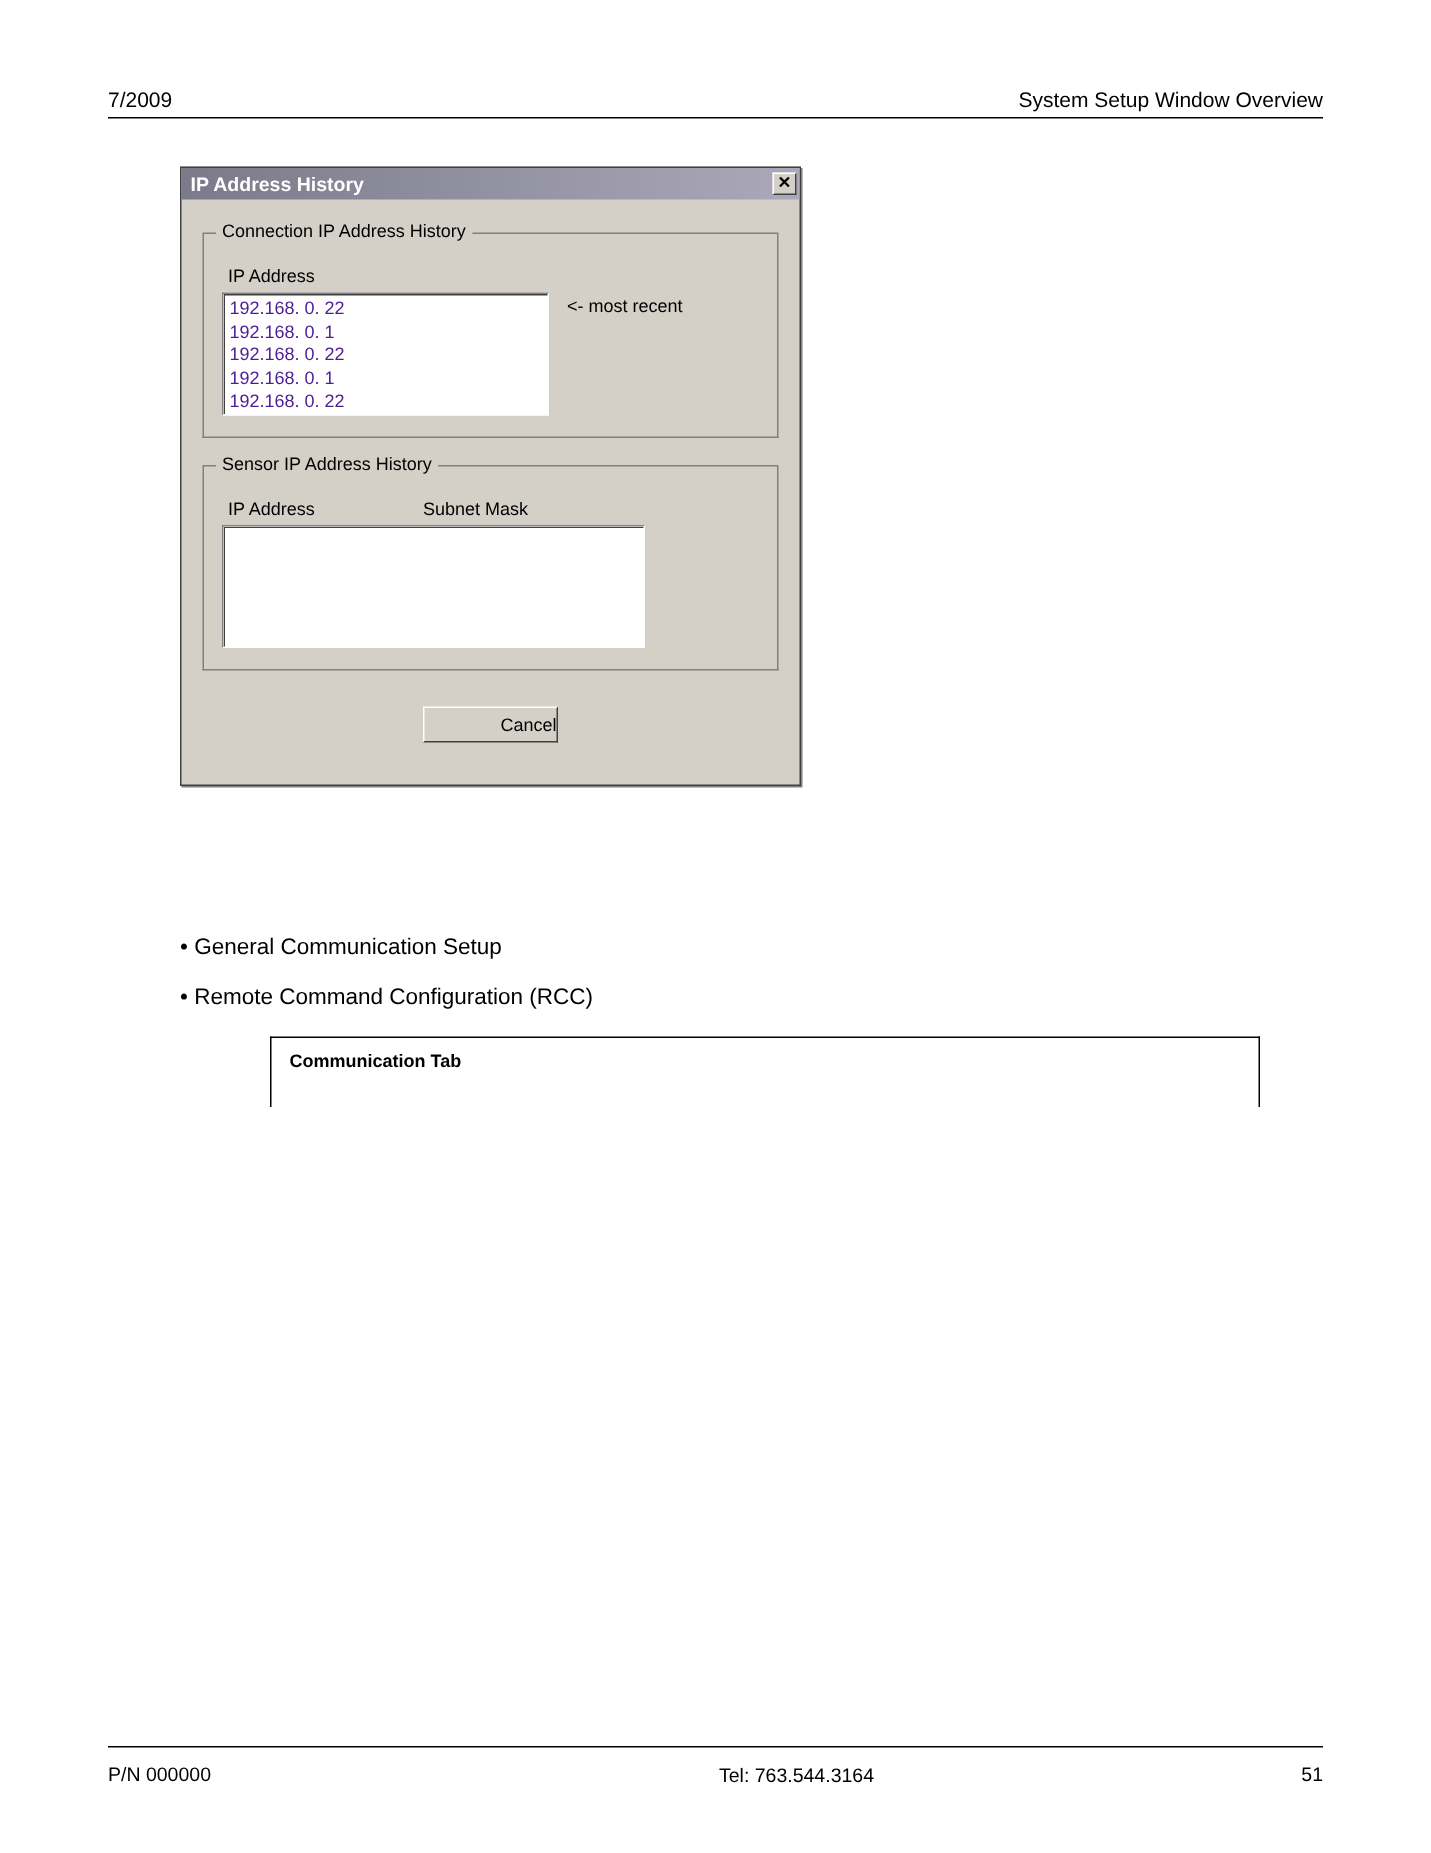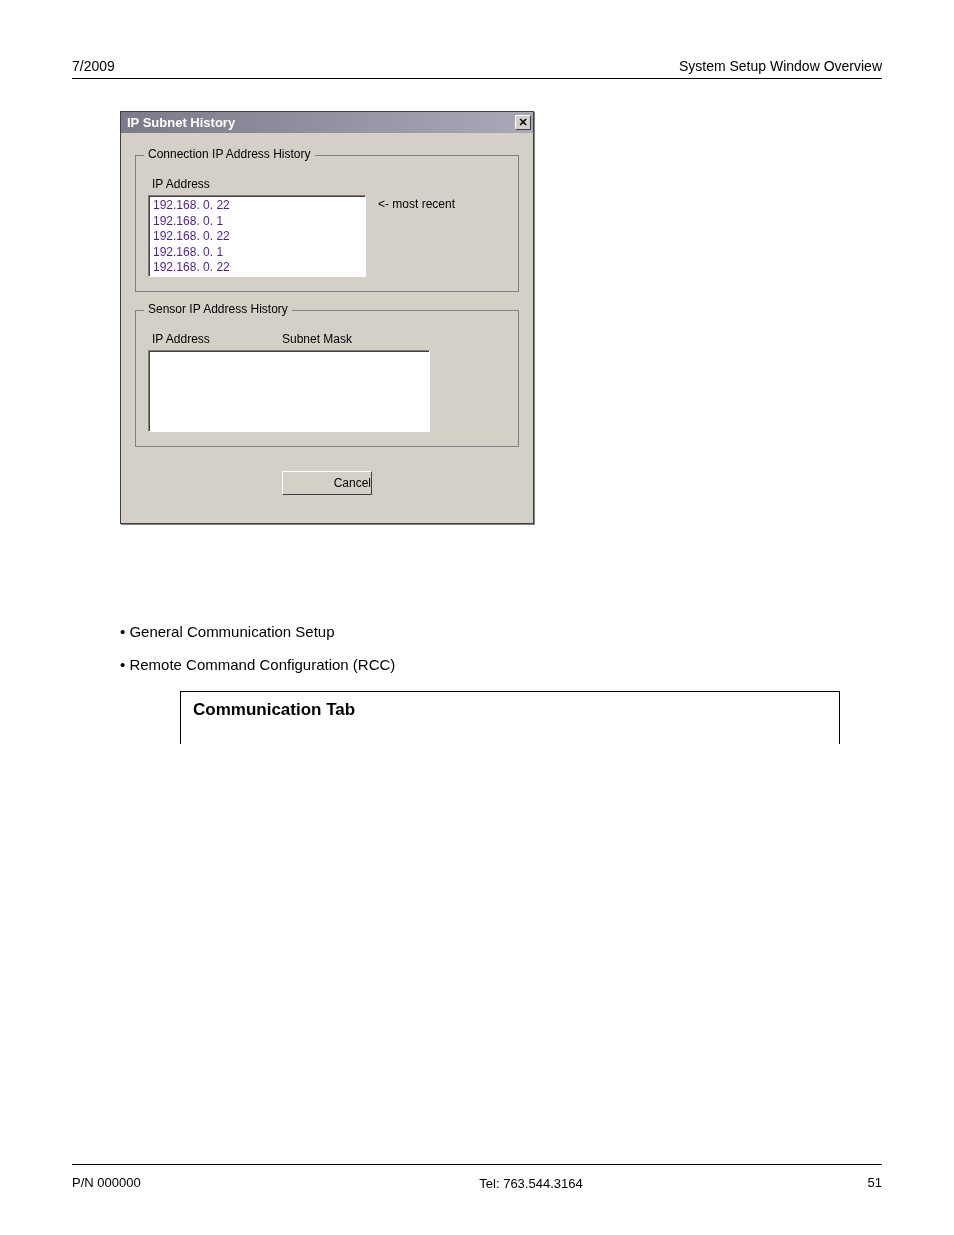"IP Subnet History" span { text: Subnet -> Address }
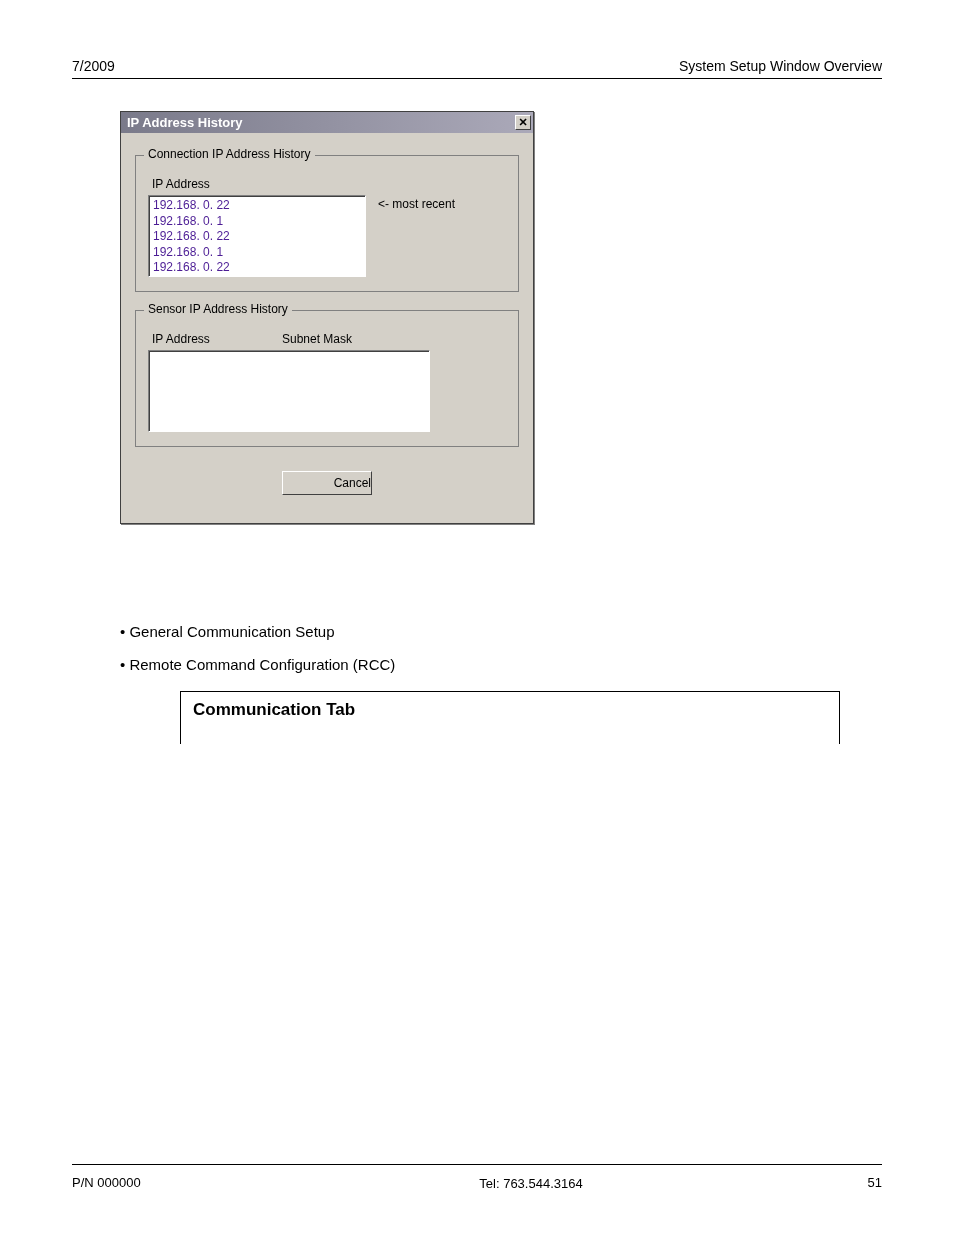"Communication Tab" .comm-box .title { font-size: 17px -> 12px }
